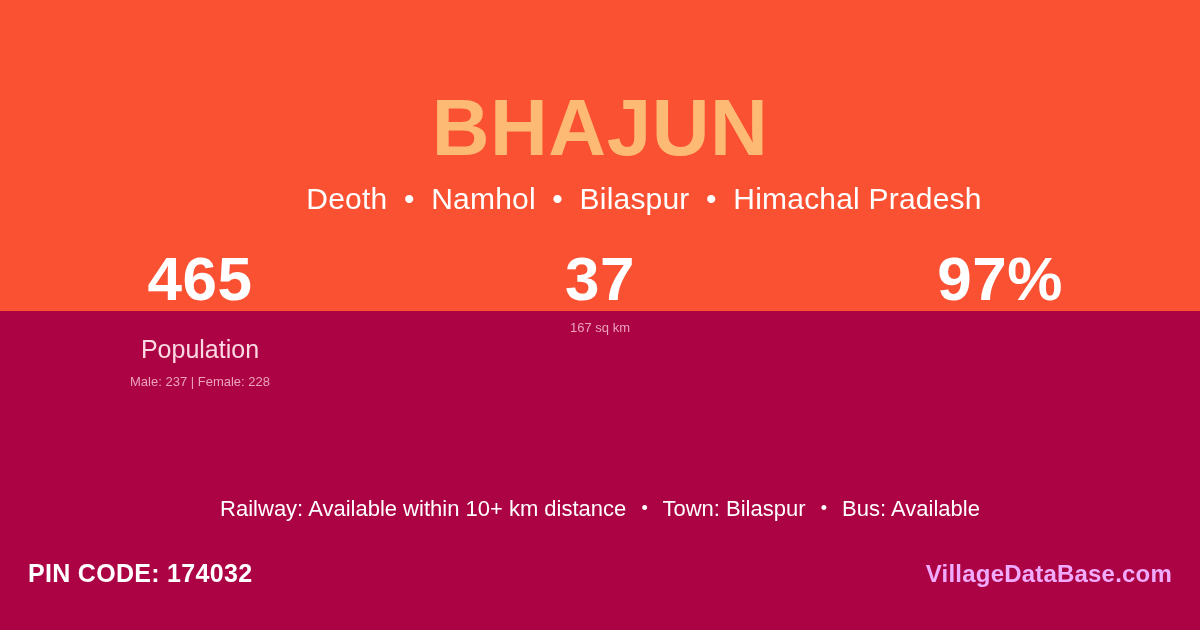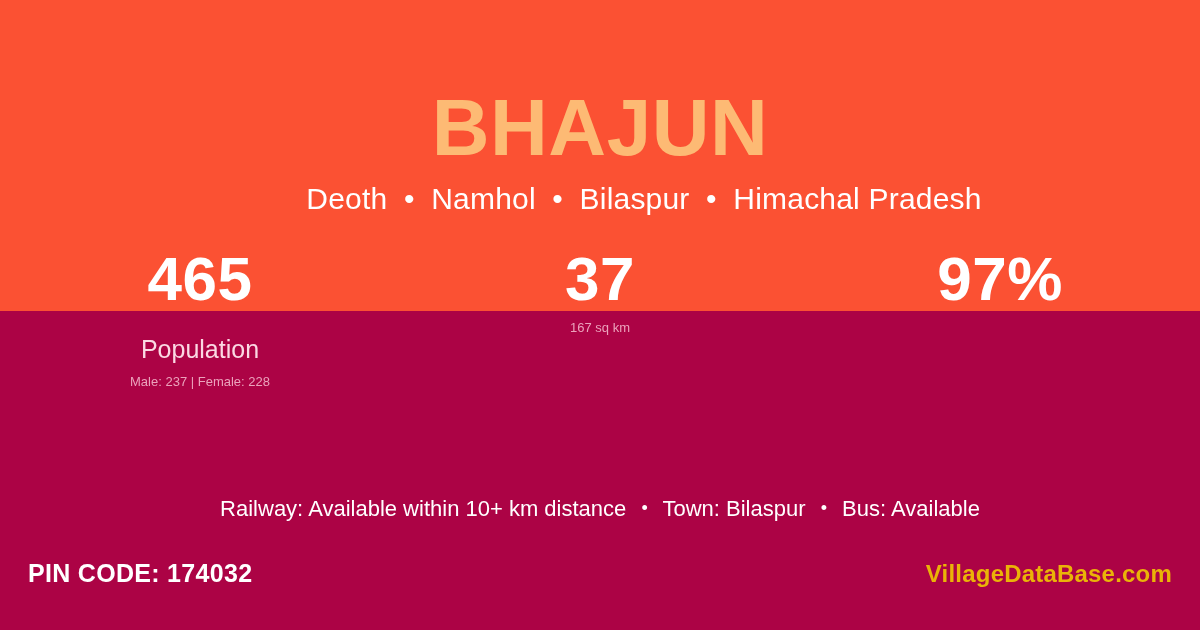"VillageDataBase.com" .brand { color: #eab308 -> #f0abfc }
